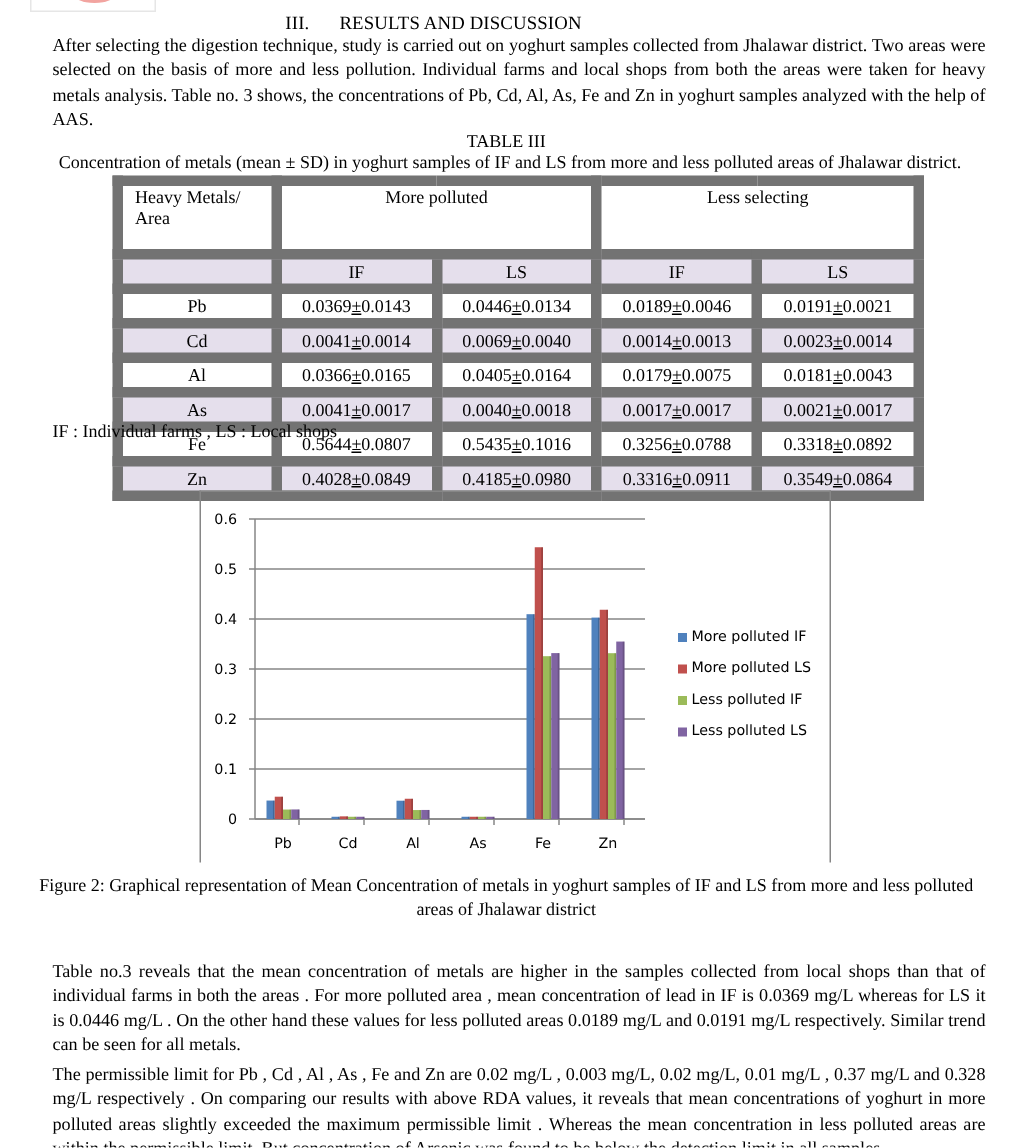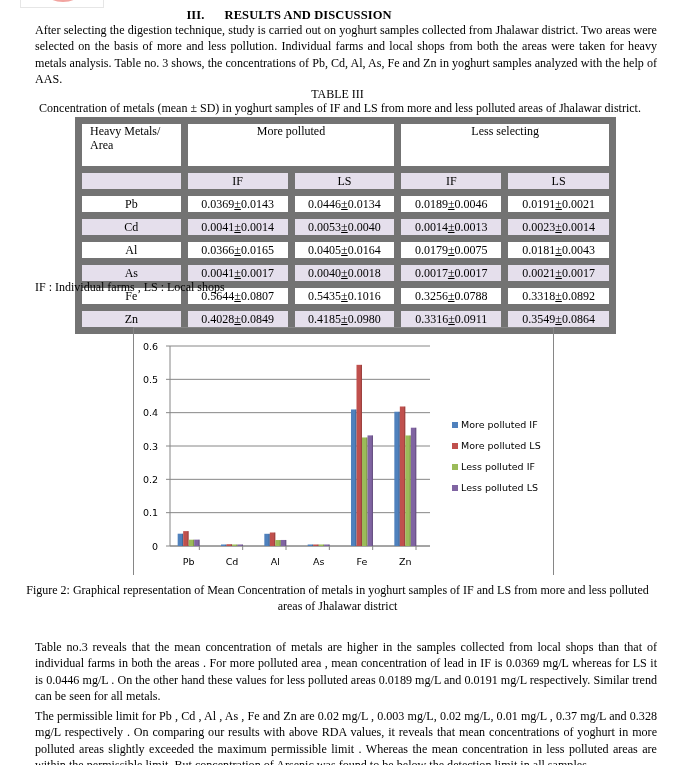"III. RESULTS AND DISCUSSION" .section-heading { font-weight: bold -> normal }
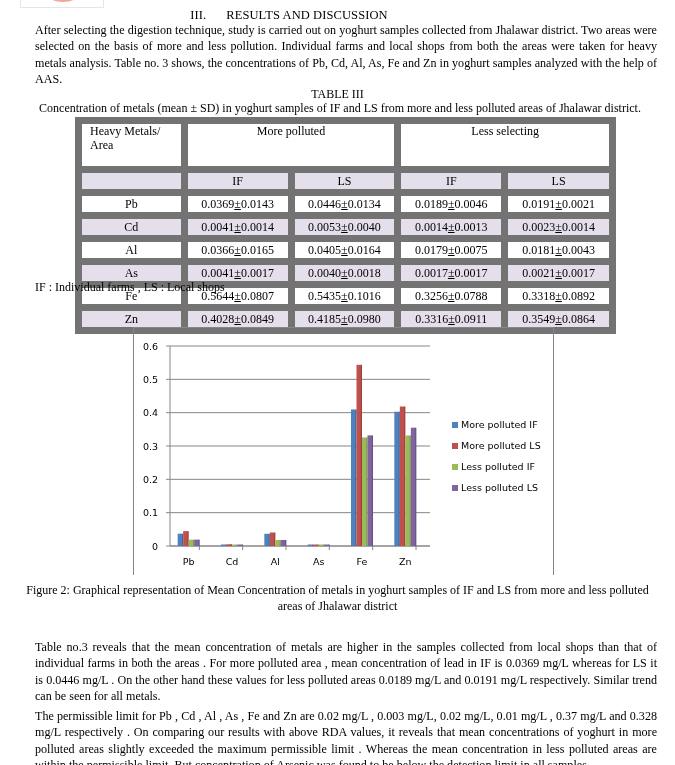"0.0053" span { text: 0.0053 -> 0.0069 }
